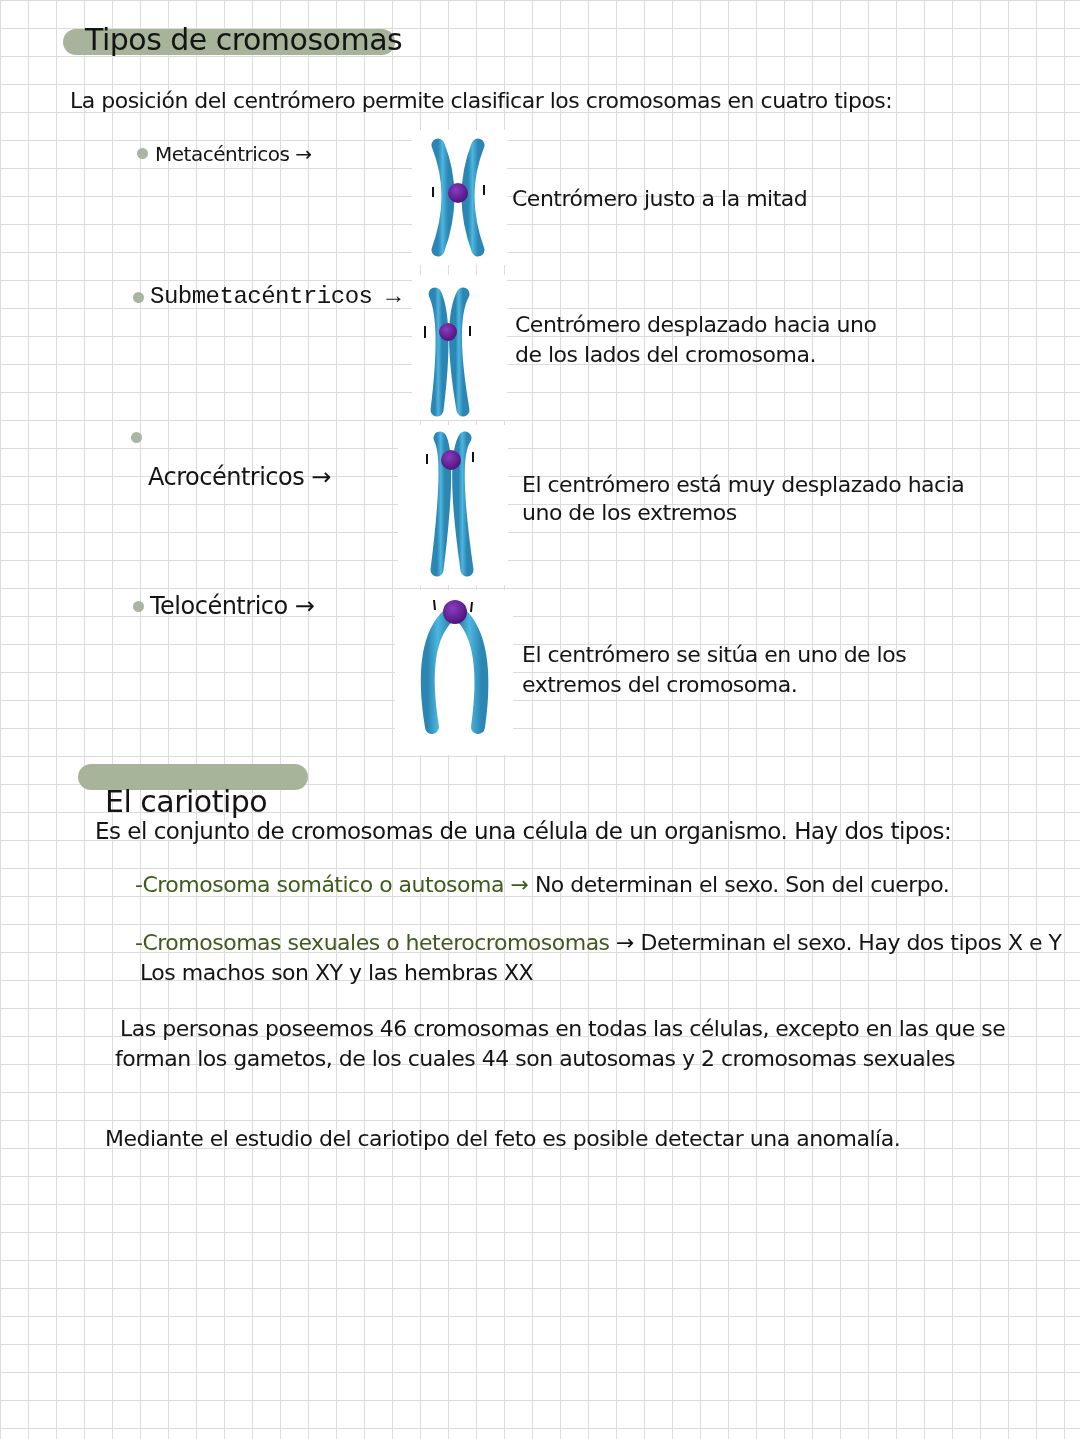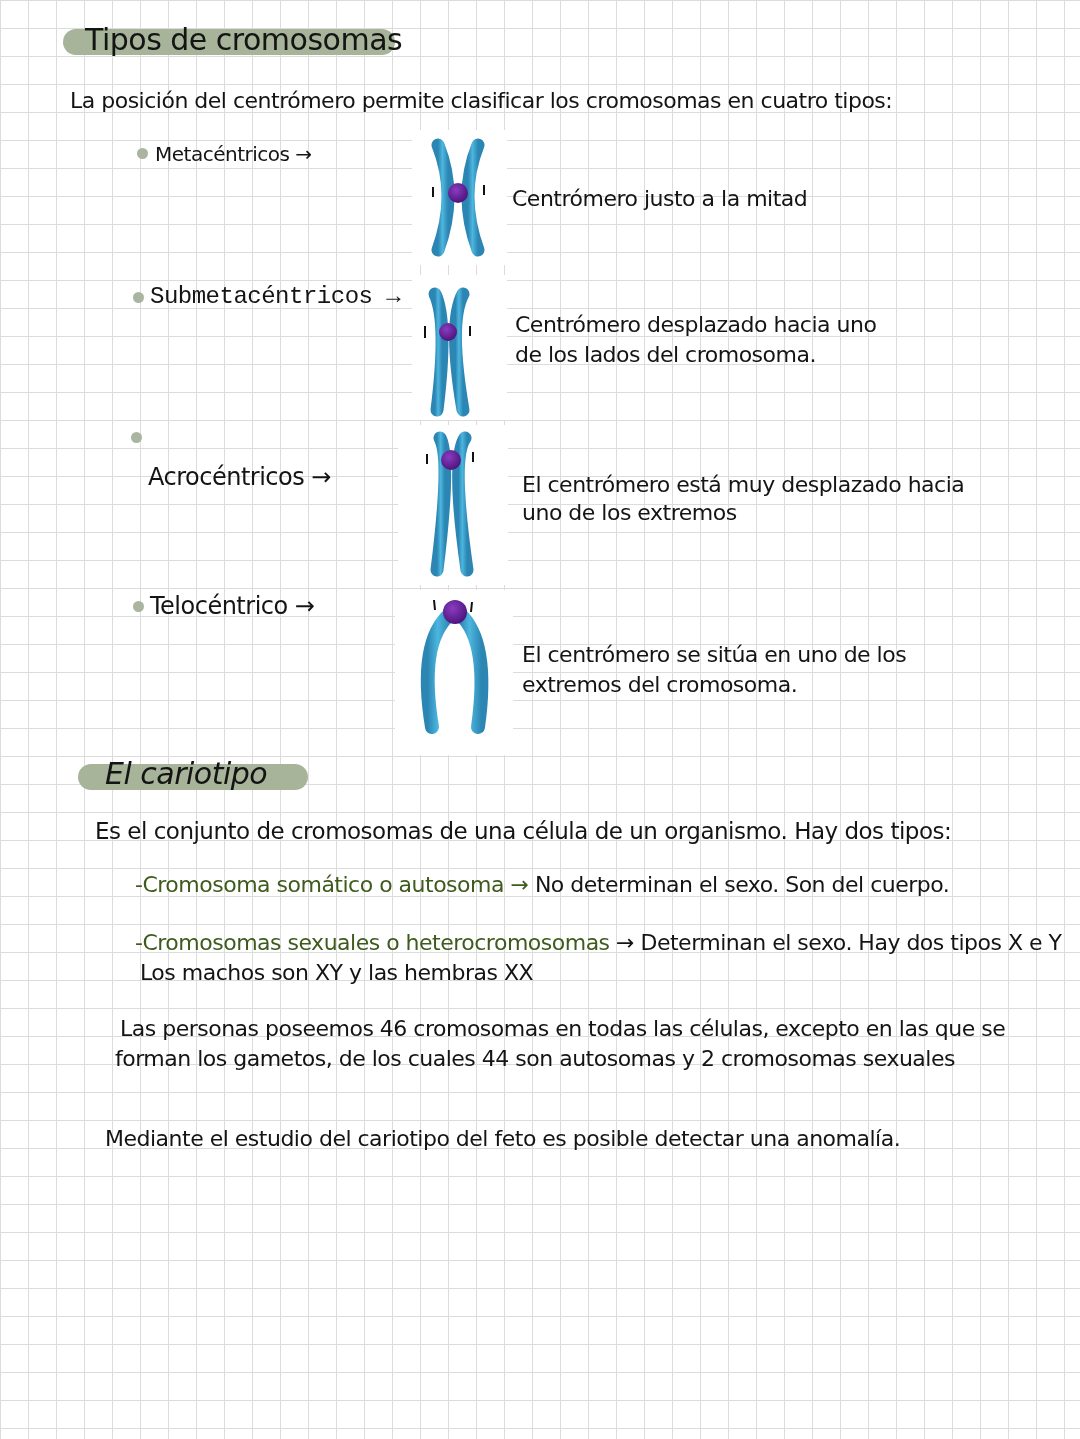"El cariotipo" div.t { font-style: italic -> none; top: 756px -> 784px }
